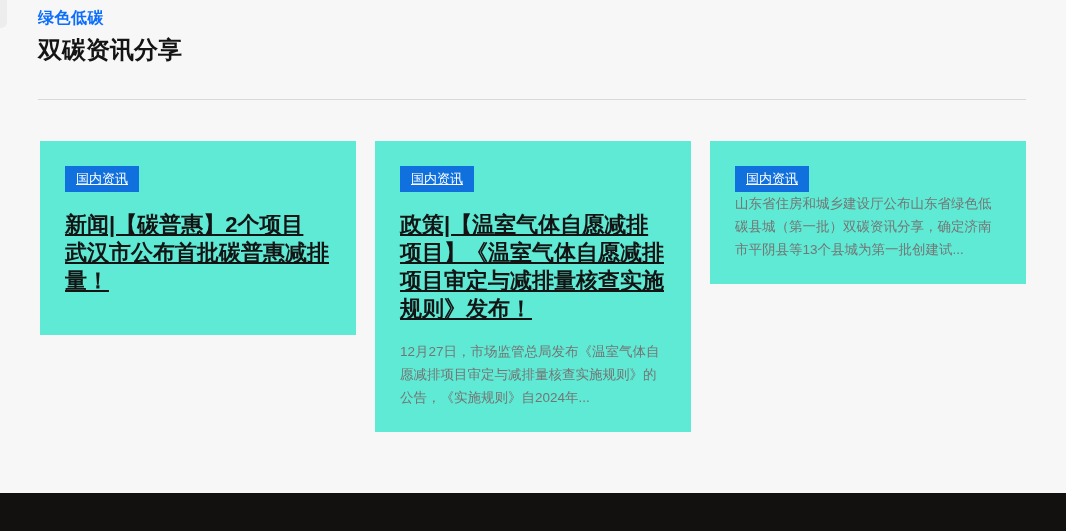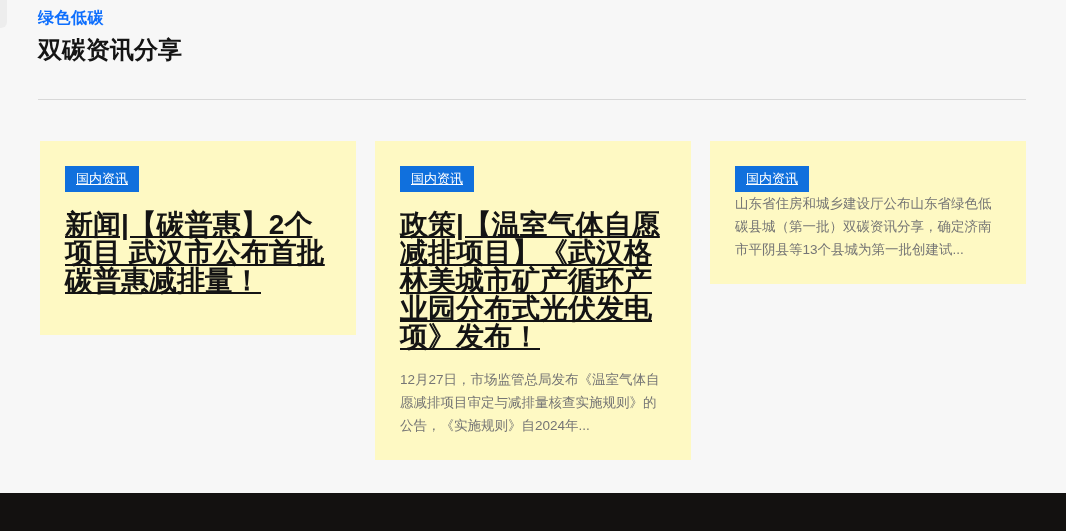"国内资讯" .card { background: #fef9c3 -> #5eead4 }
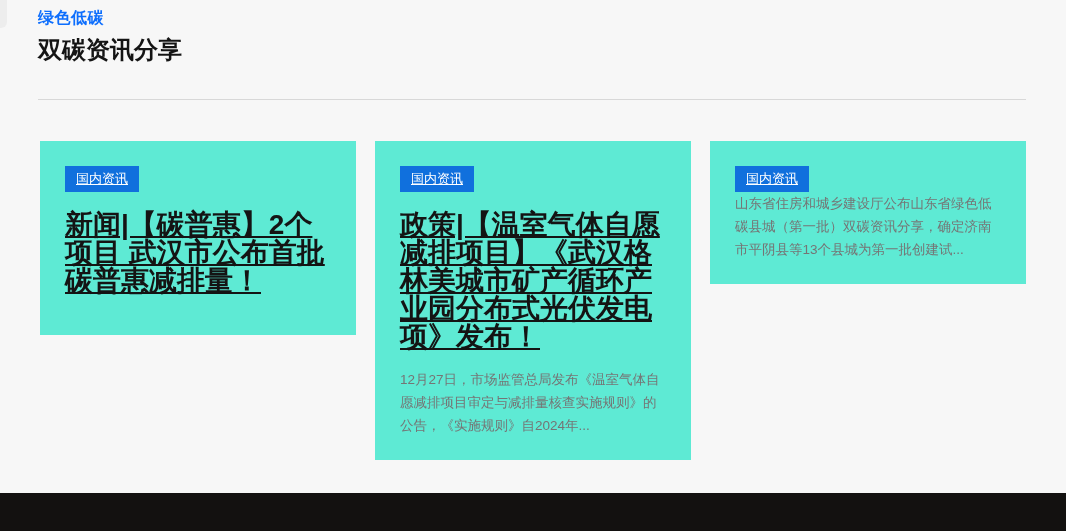"新闻|【碳普惠】2个项目 武汉市公布首批碳普惠减排量！" .card-title { font-size: 28px -> 22px }
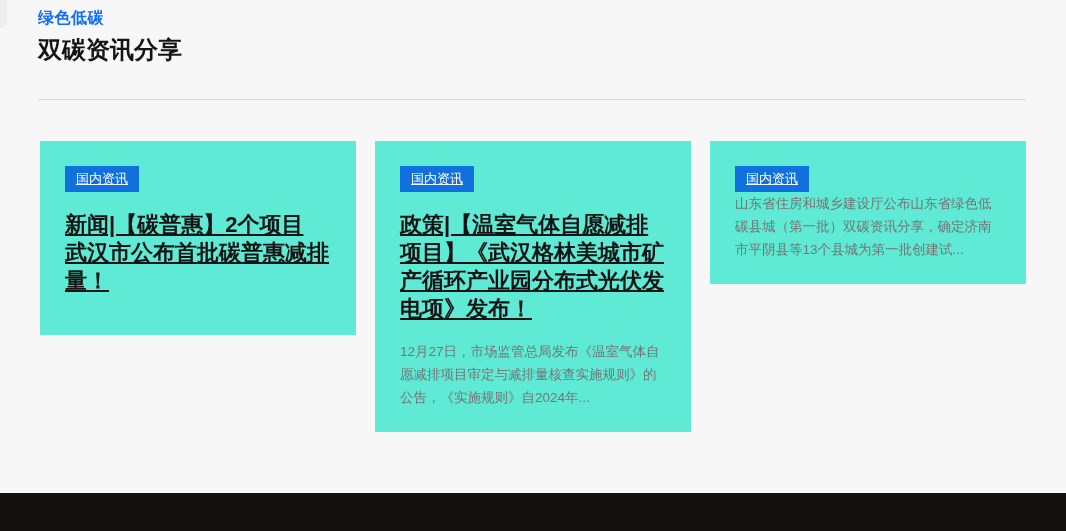"政策|【温室气体自愿减排项目】《武汉格林美城市矿产循环产业园分布式光伏发电项》发" a { text: 武汉格林美城市矿产循环产业园分布式光伏发电项 -> 温室气体自愿减排项目审定与减排量核查实施规则 }
